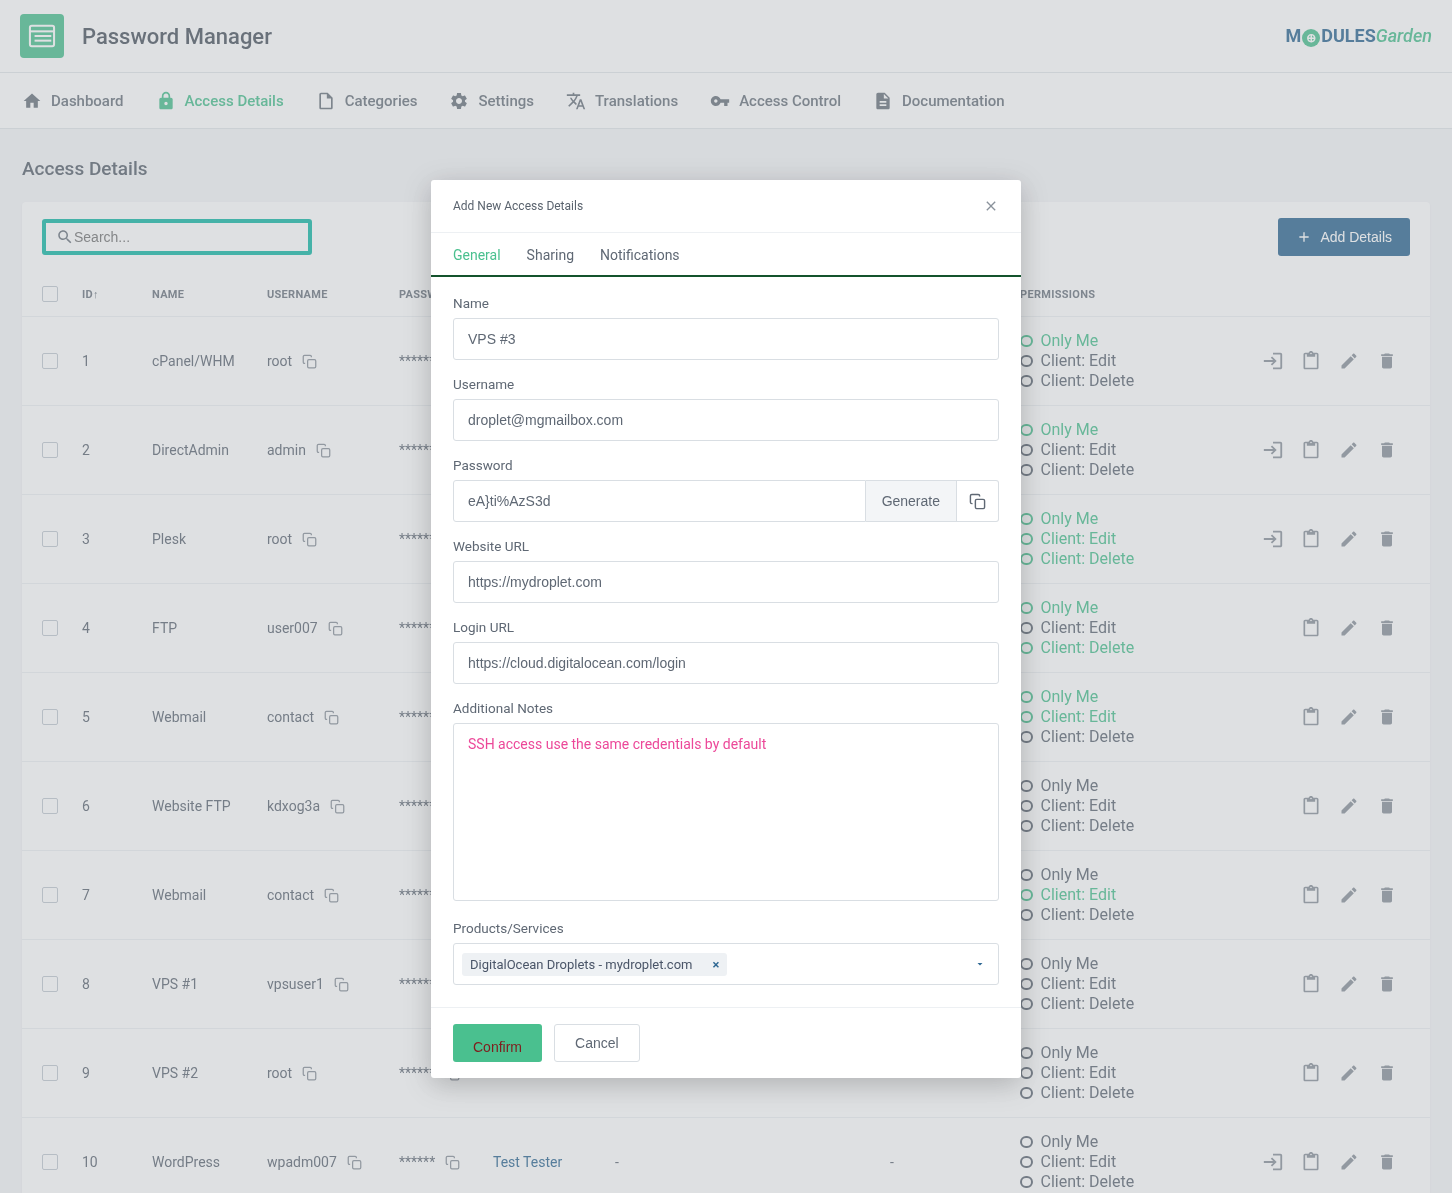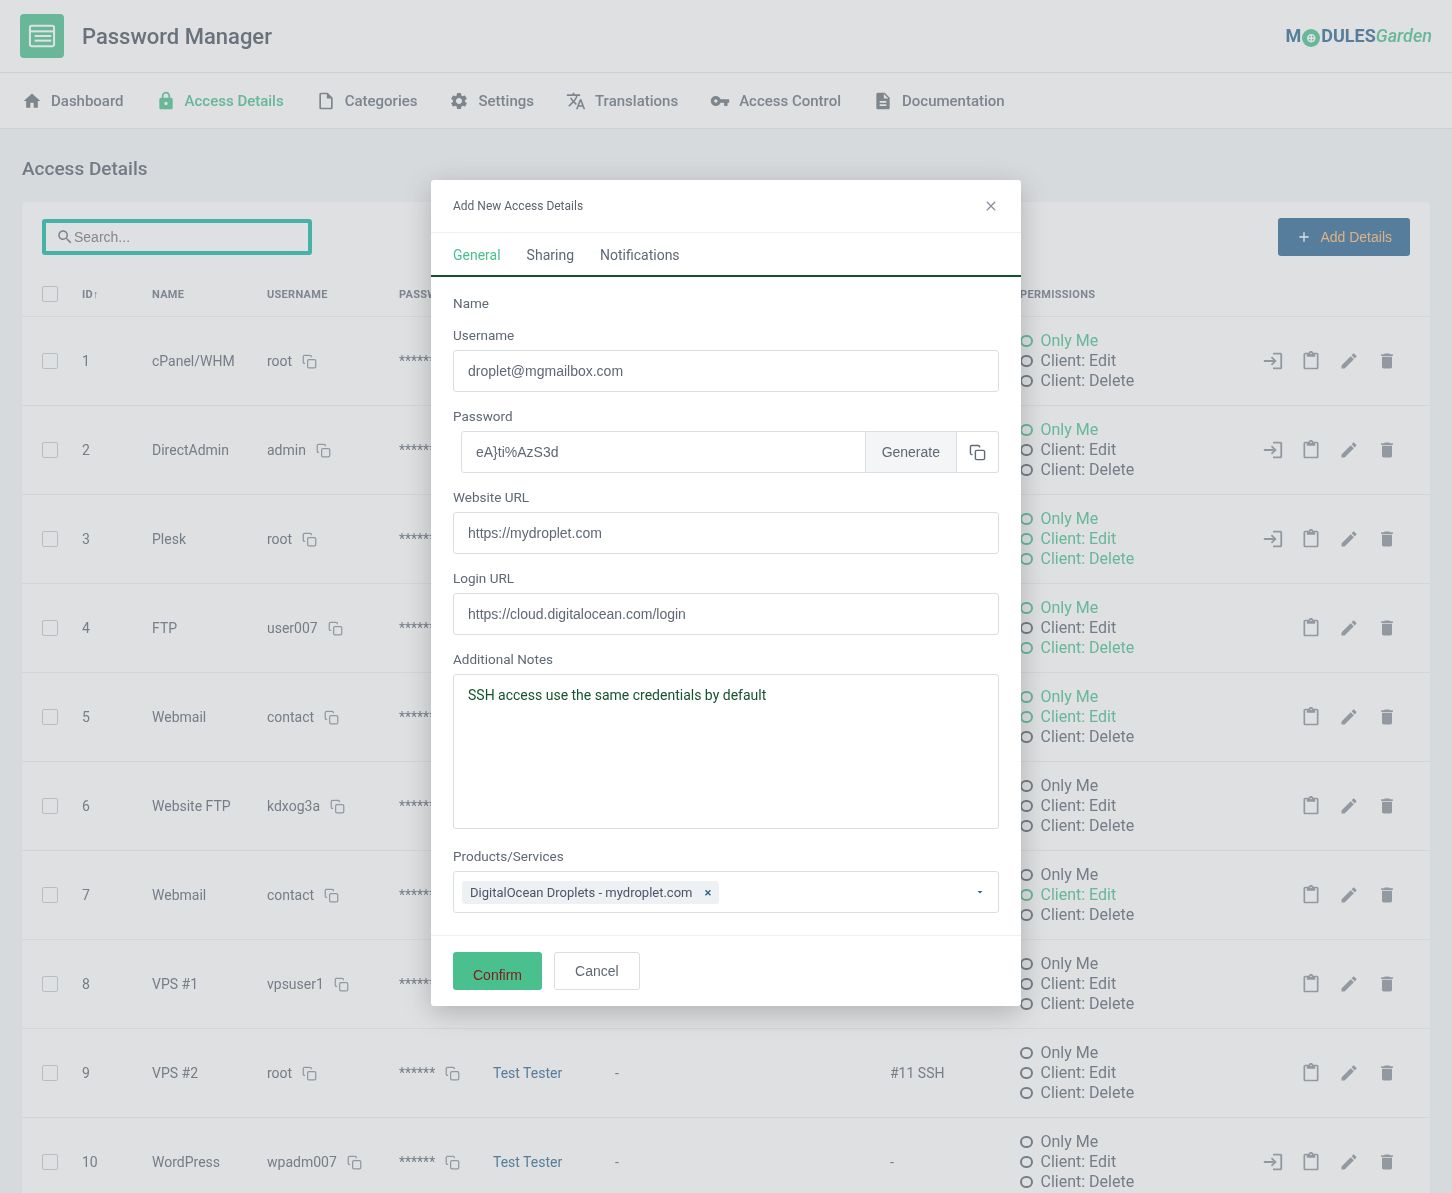"Add Details" .add-btn { color: #fdba74 -> #ffffff }
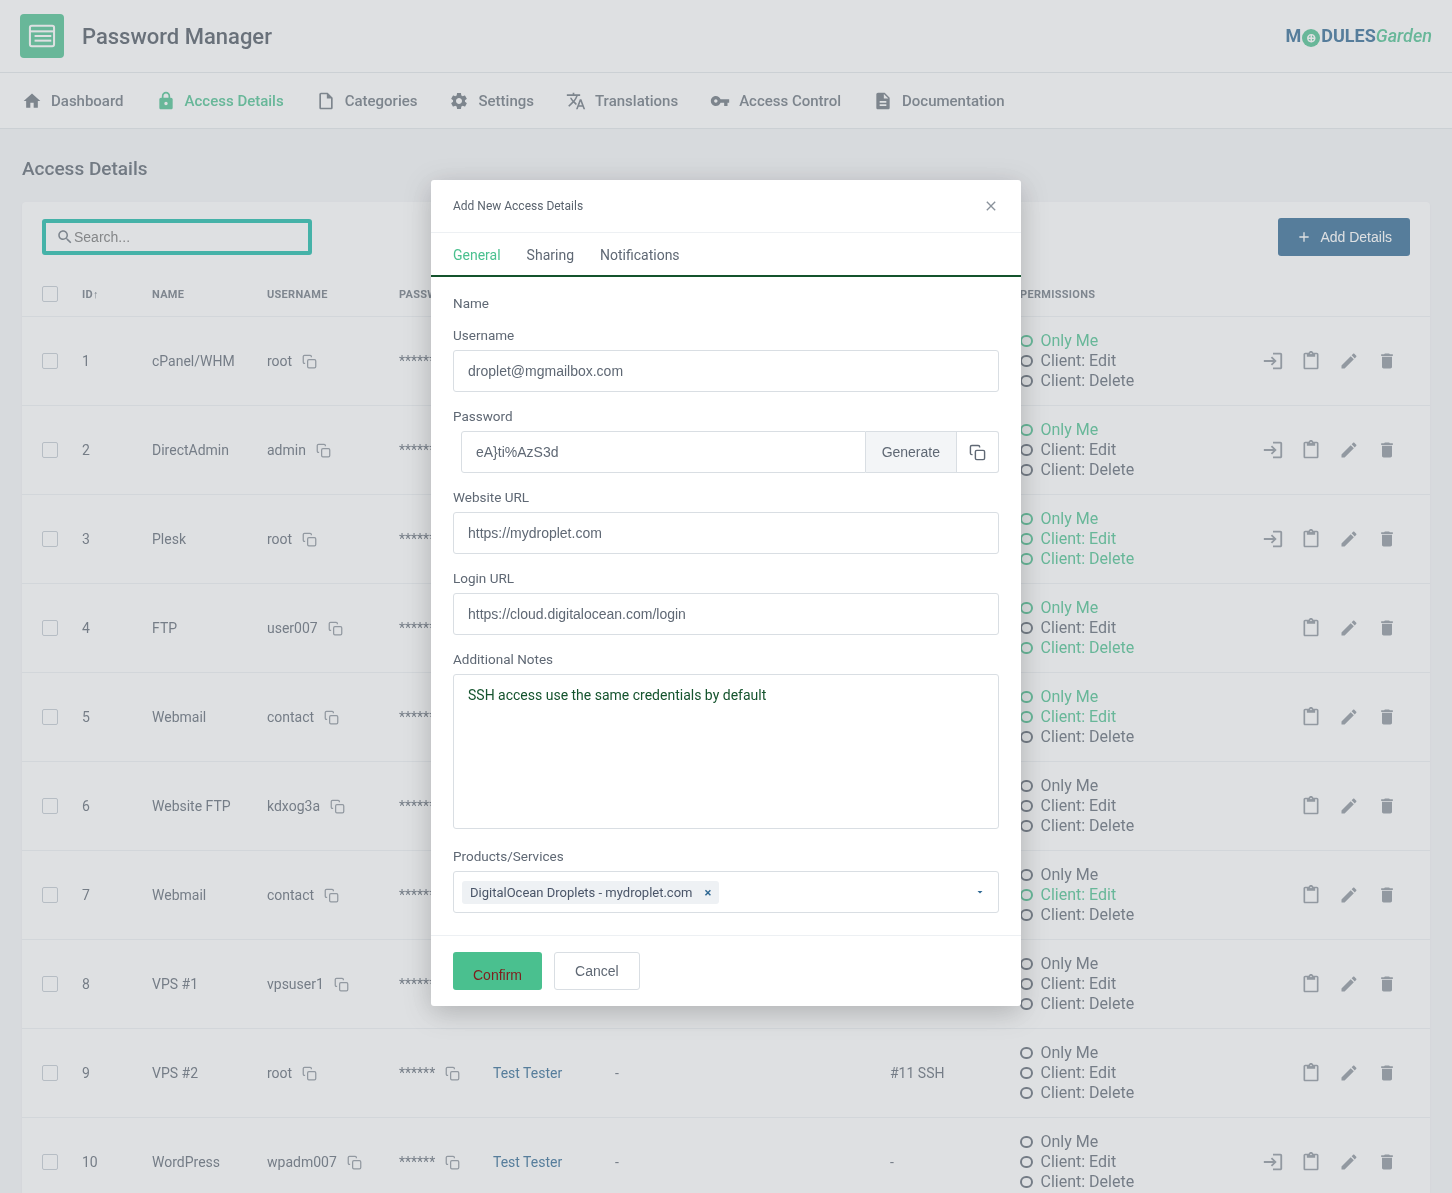"VPS #3" input.f-input { html: none -> <input> }
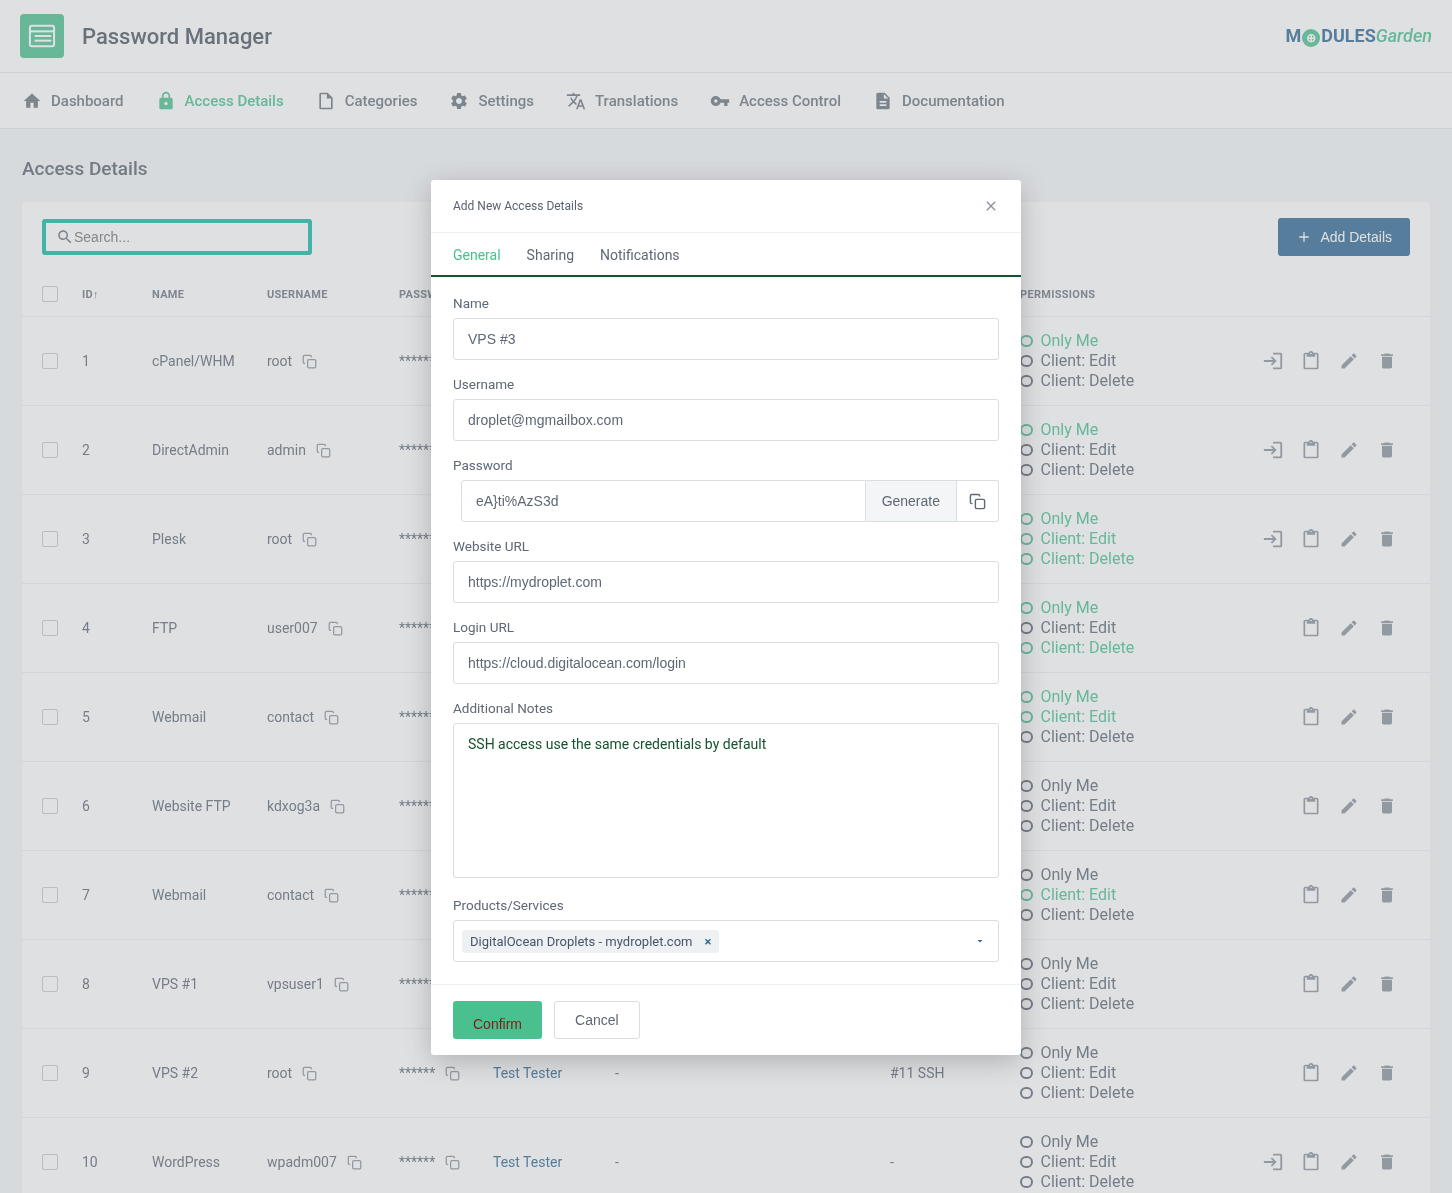"eA}ti%AzS3d" .f-pass-row .f-input { margin-left: 8px -> none }
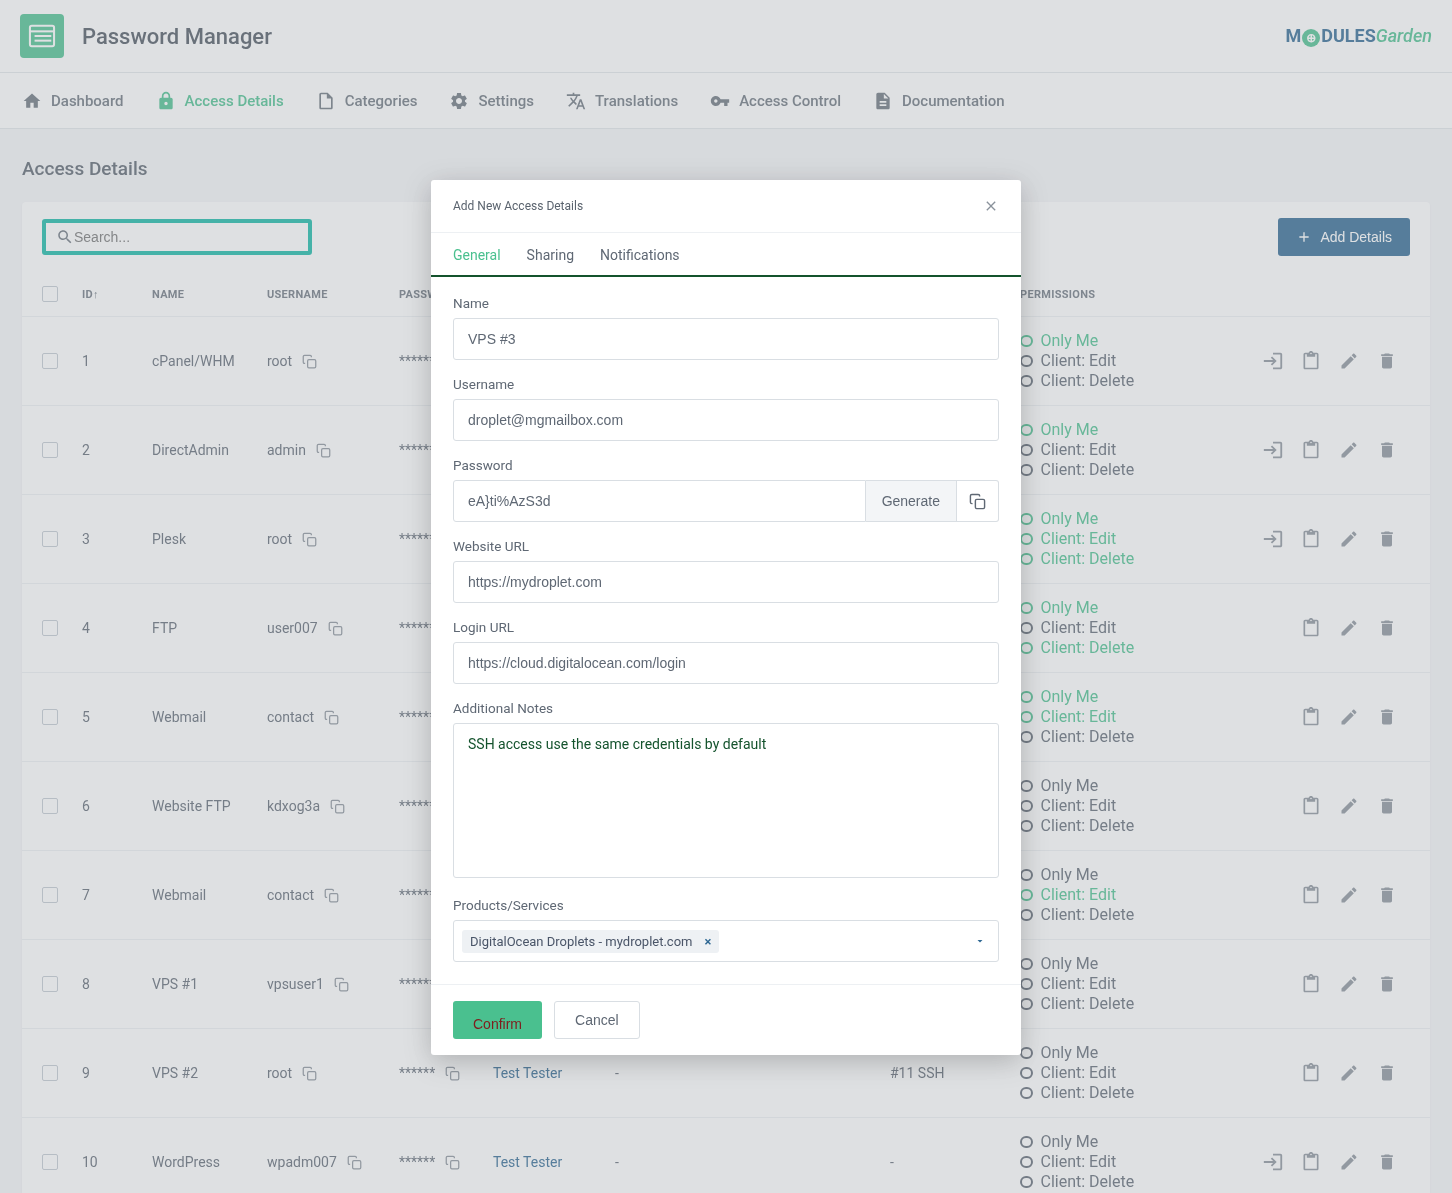"SSH access use the same" .f-text { color: #14532d -> #ec4899; height: 155px -> 178px }
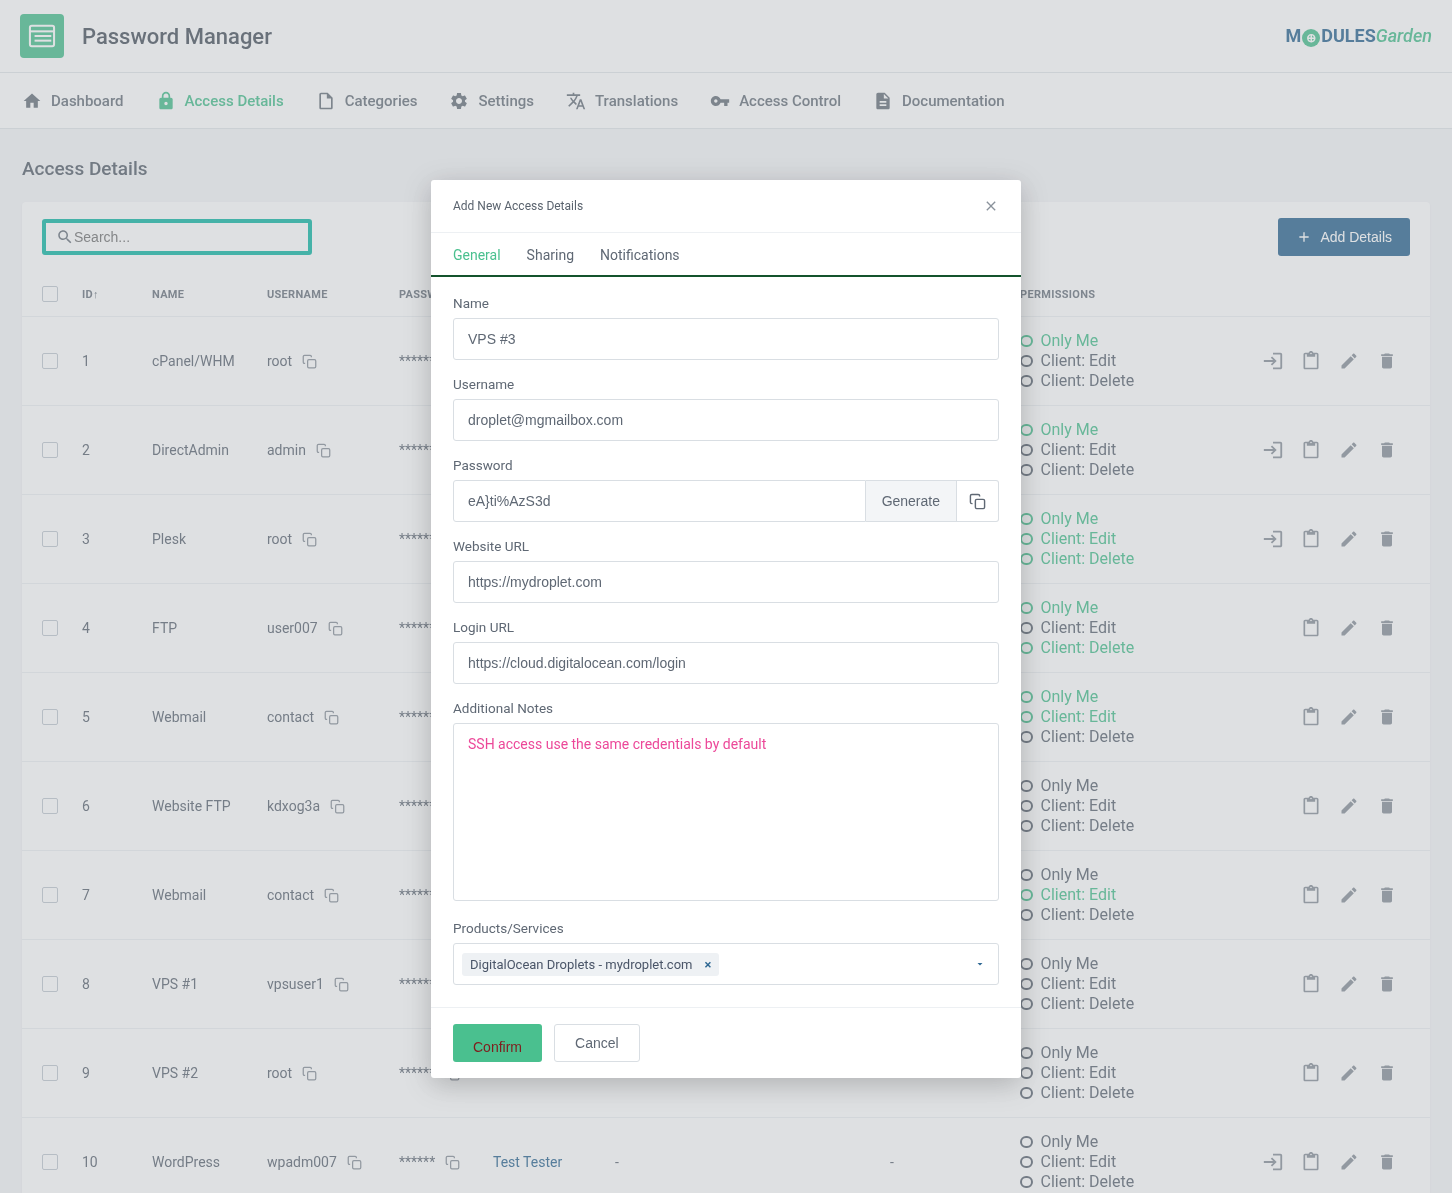"DigitalOcean Droplets - mydroplet.com" .ms-chip { gap: 12px -> 20px }
